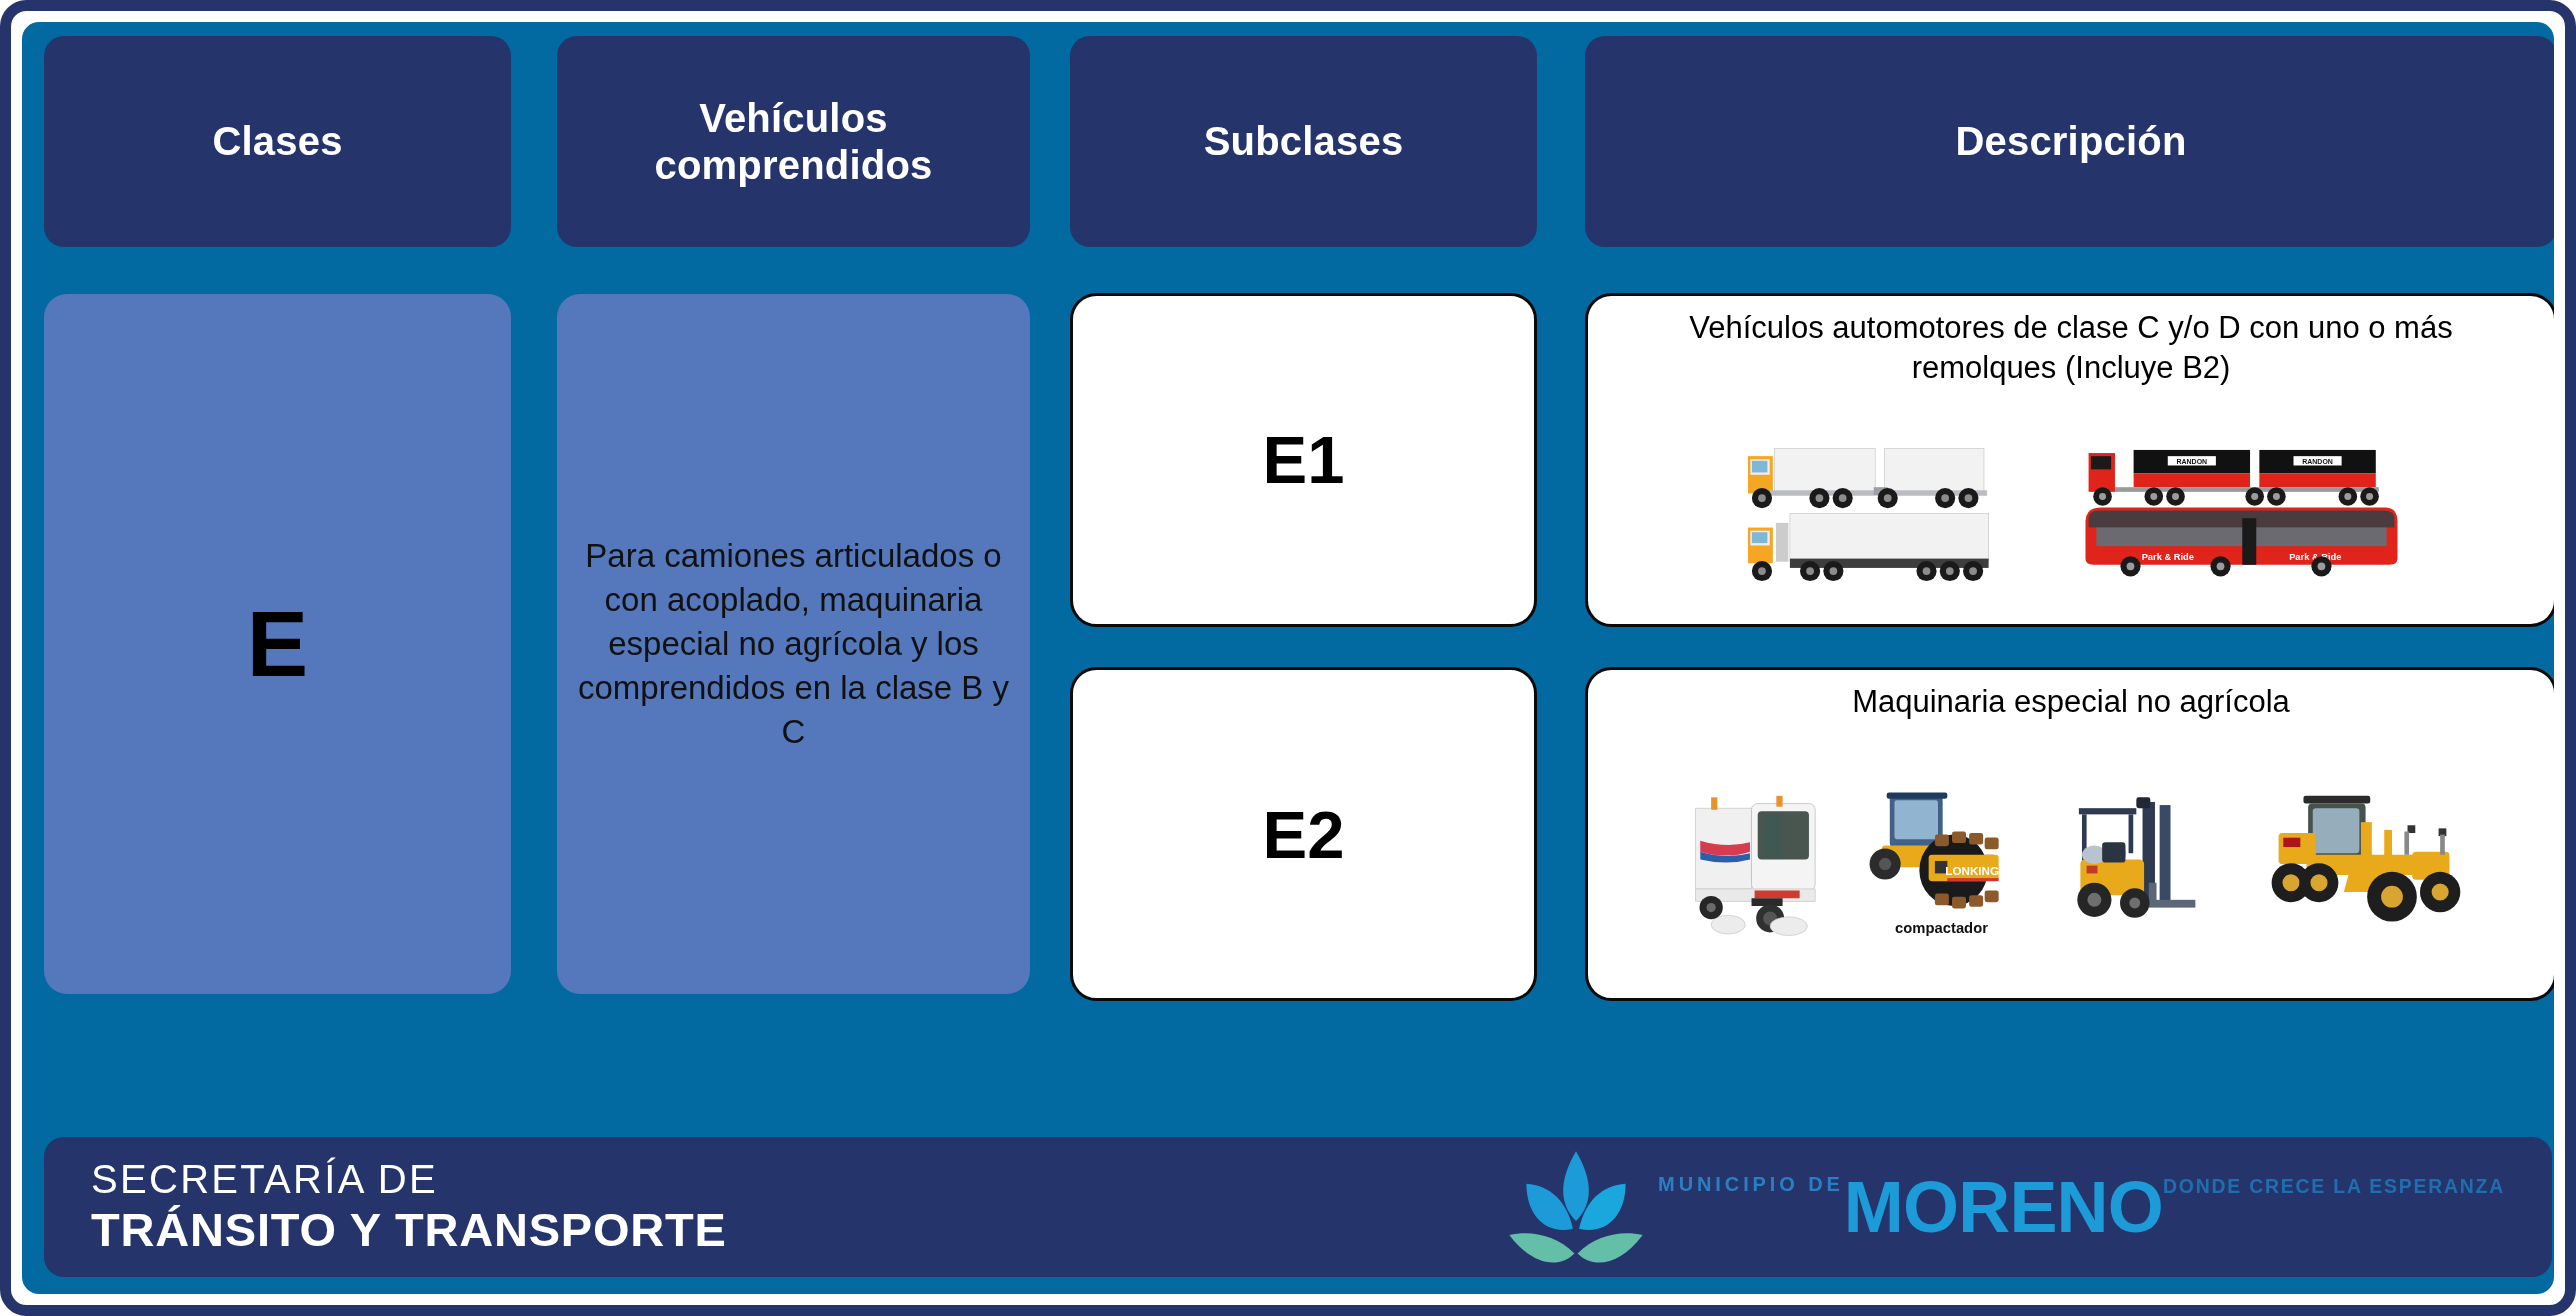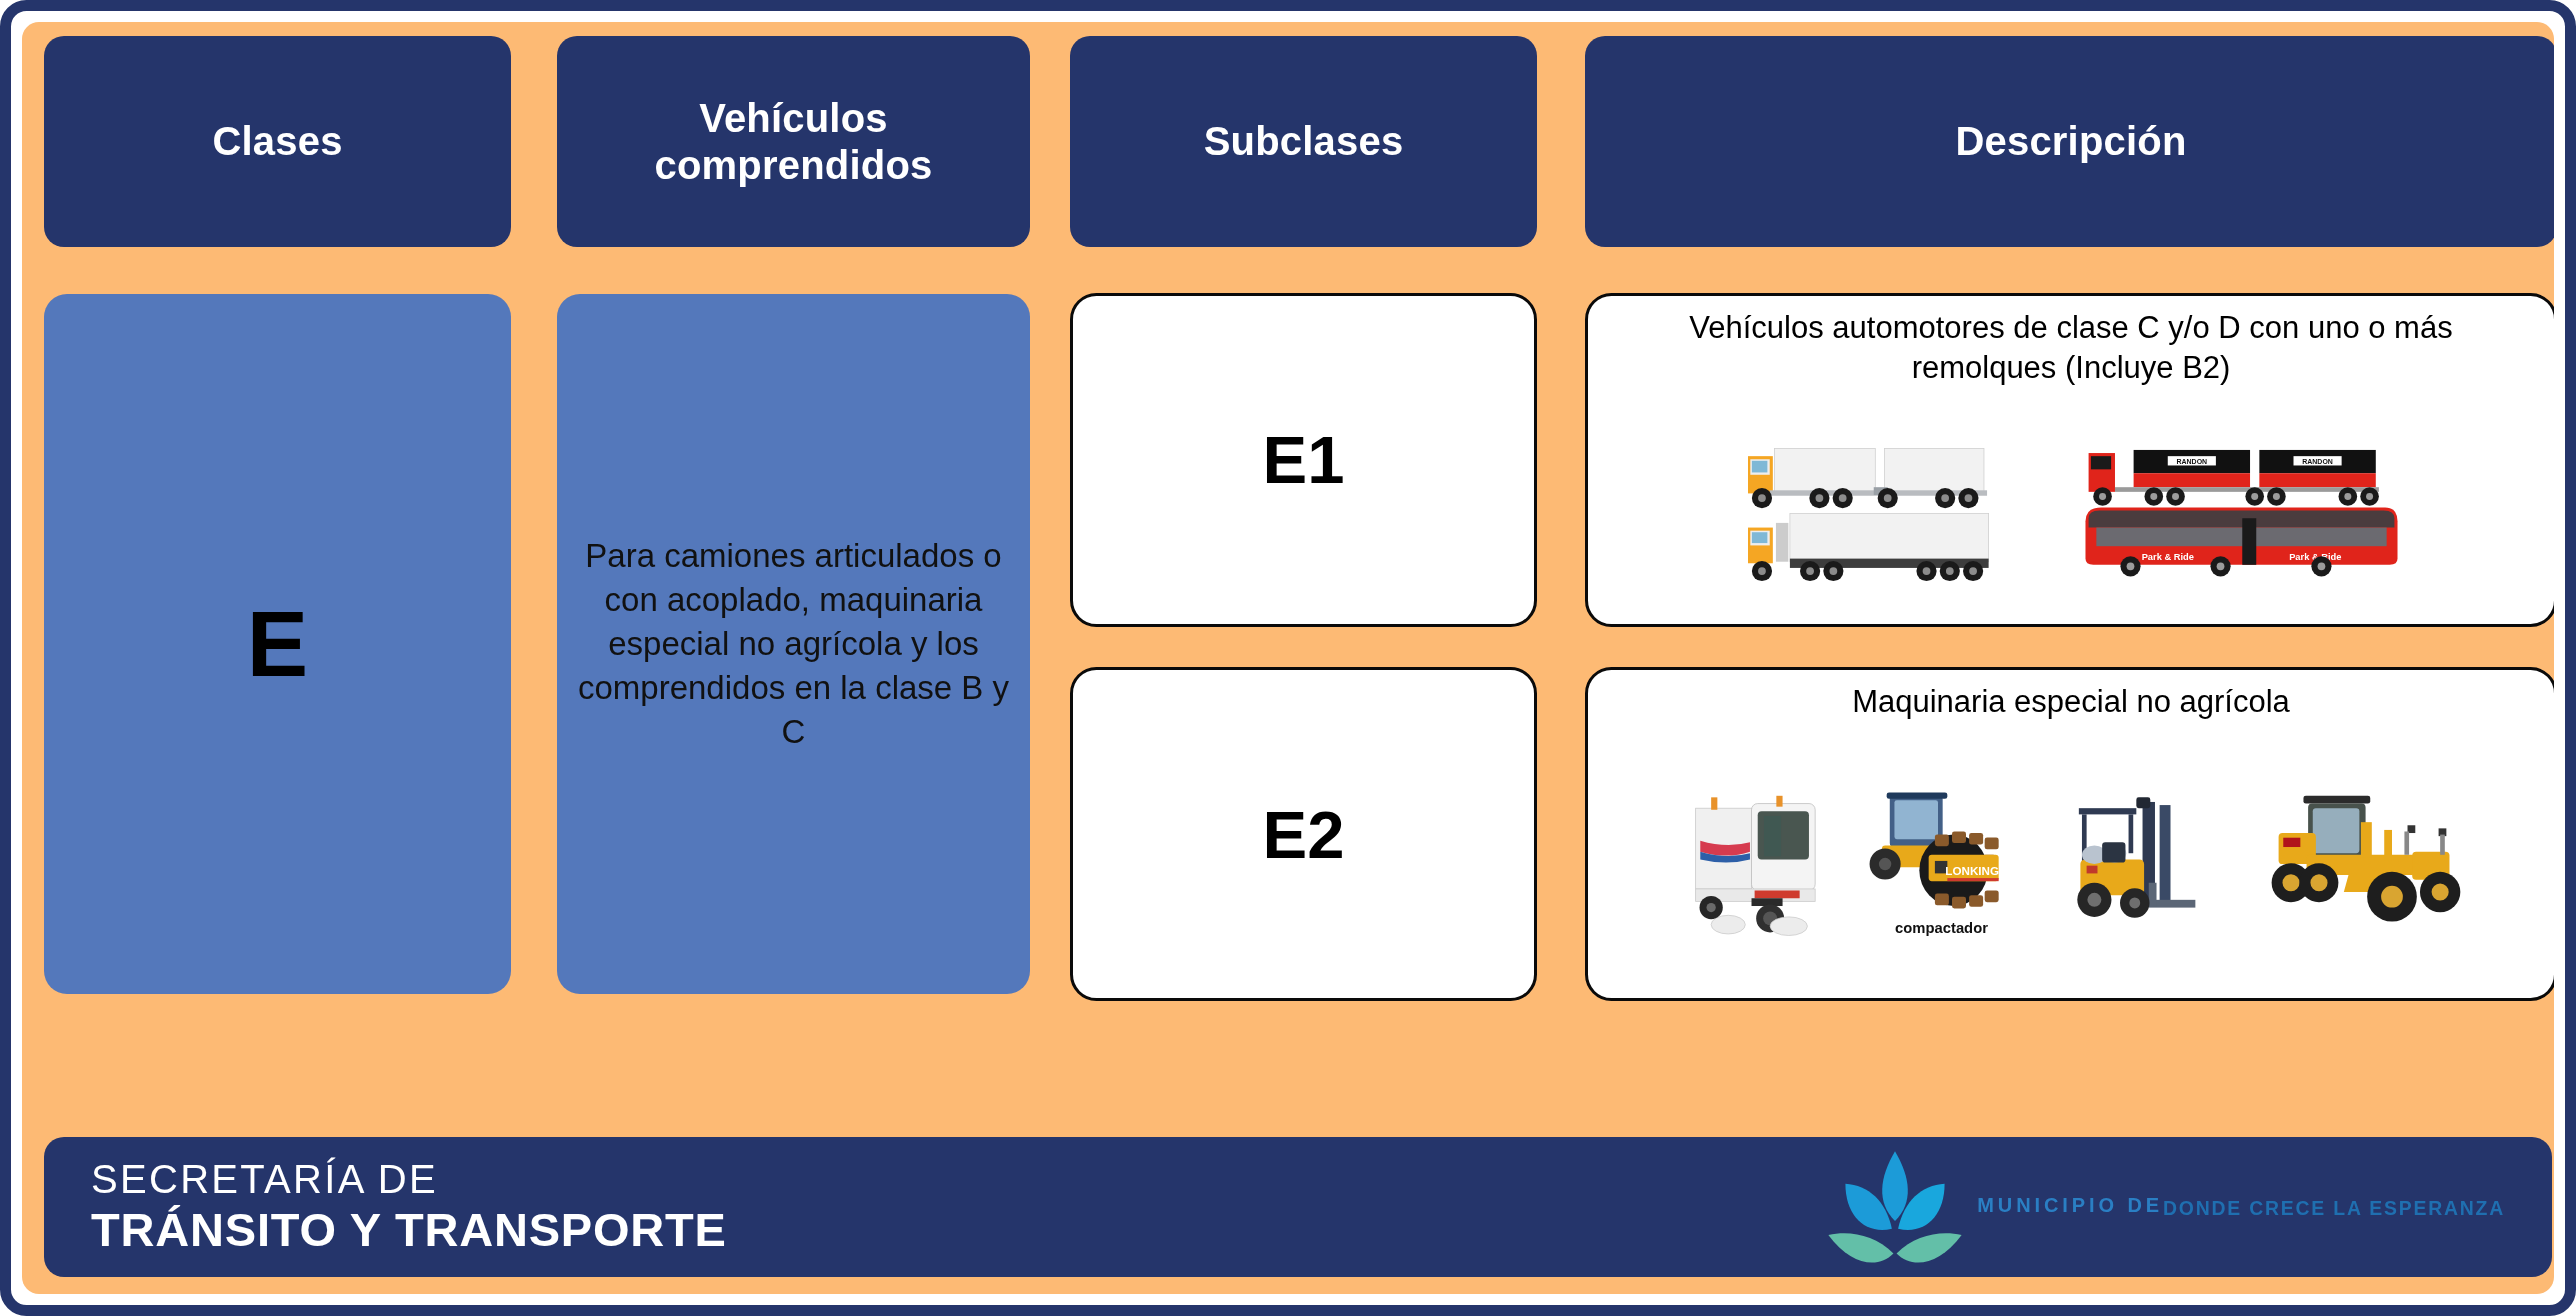"Clases" .inner { background: #fdba74 -> #0369a1 }
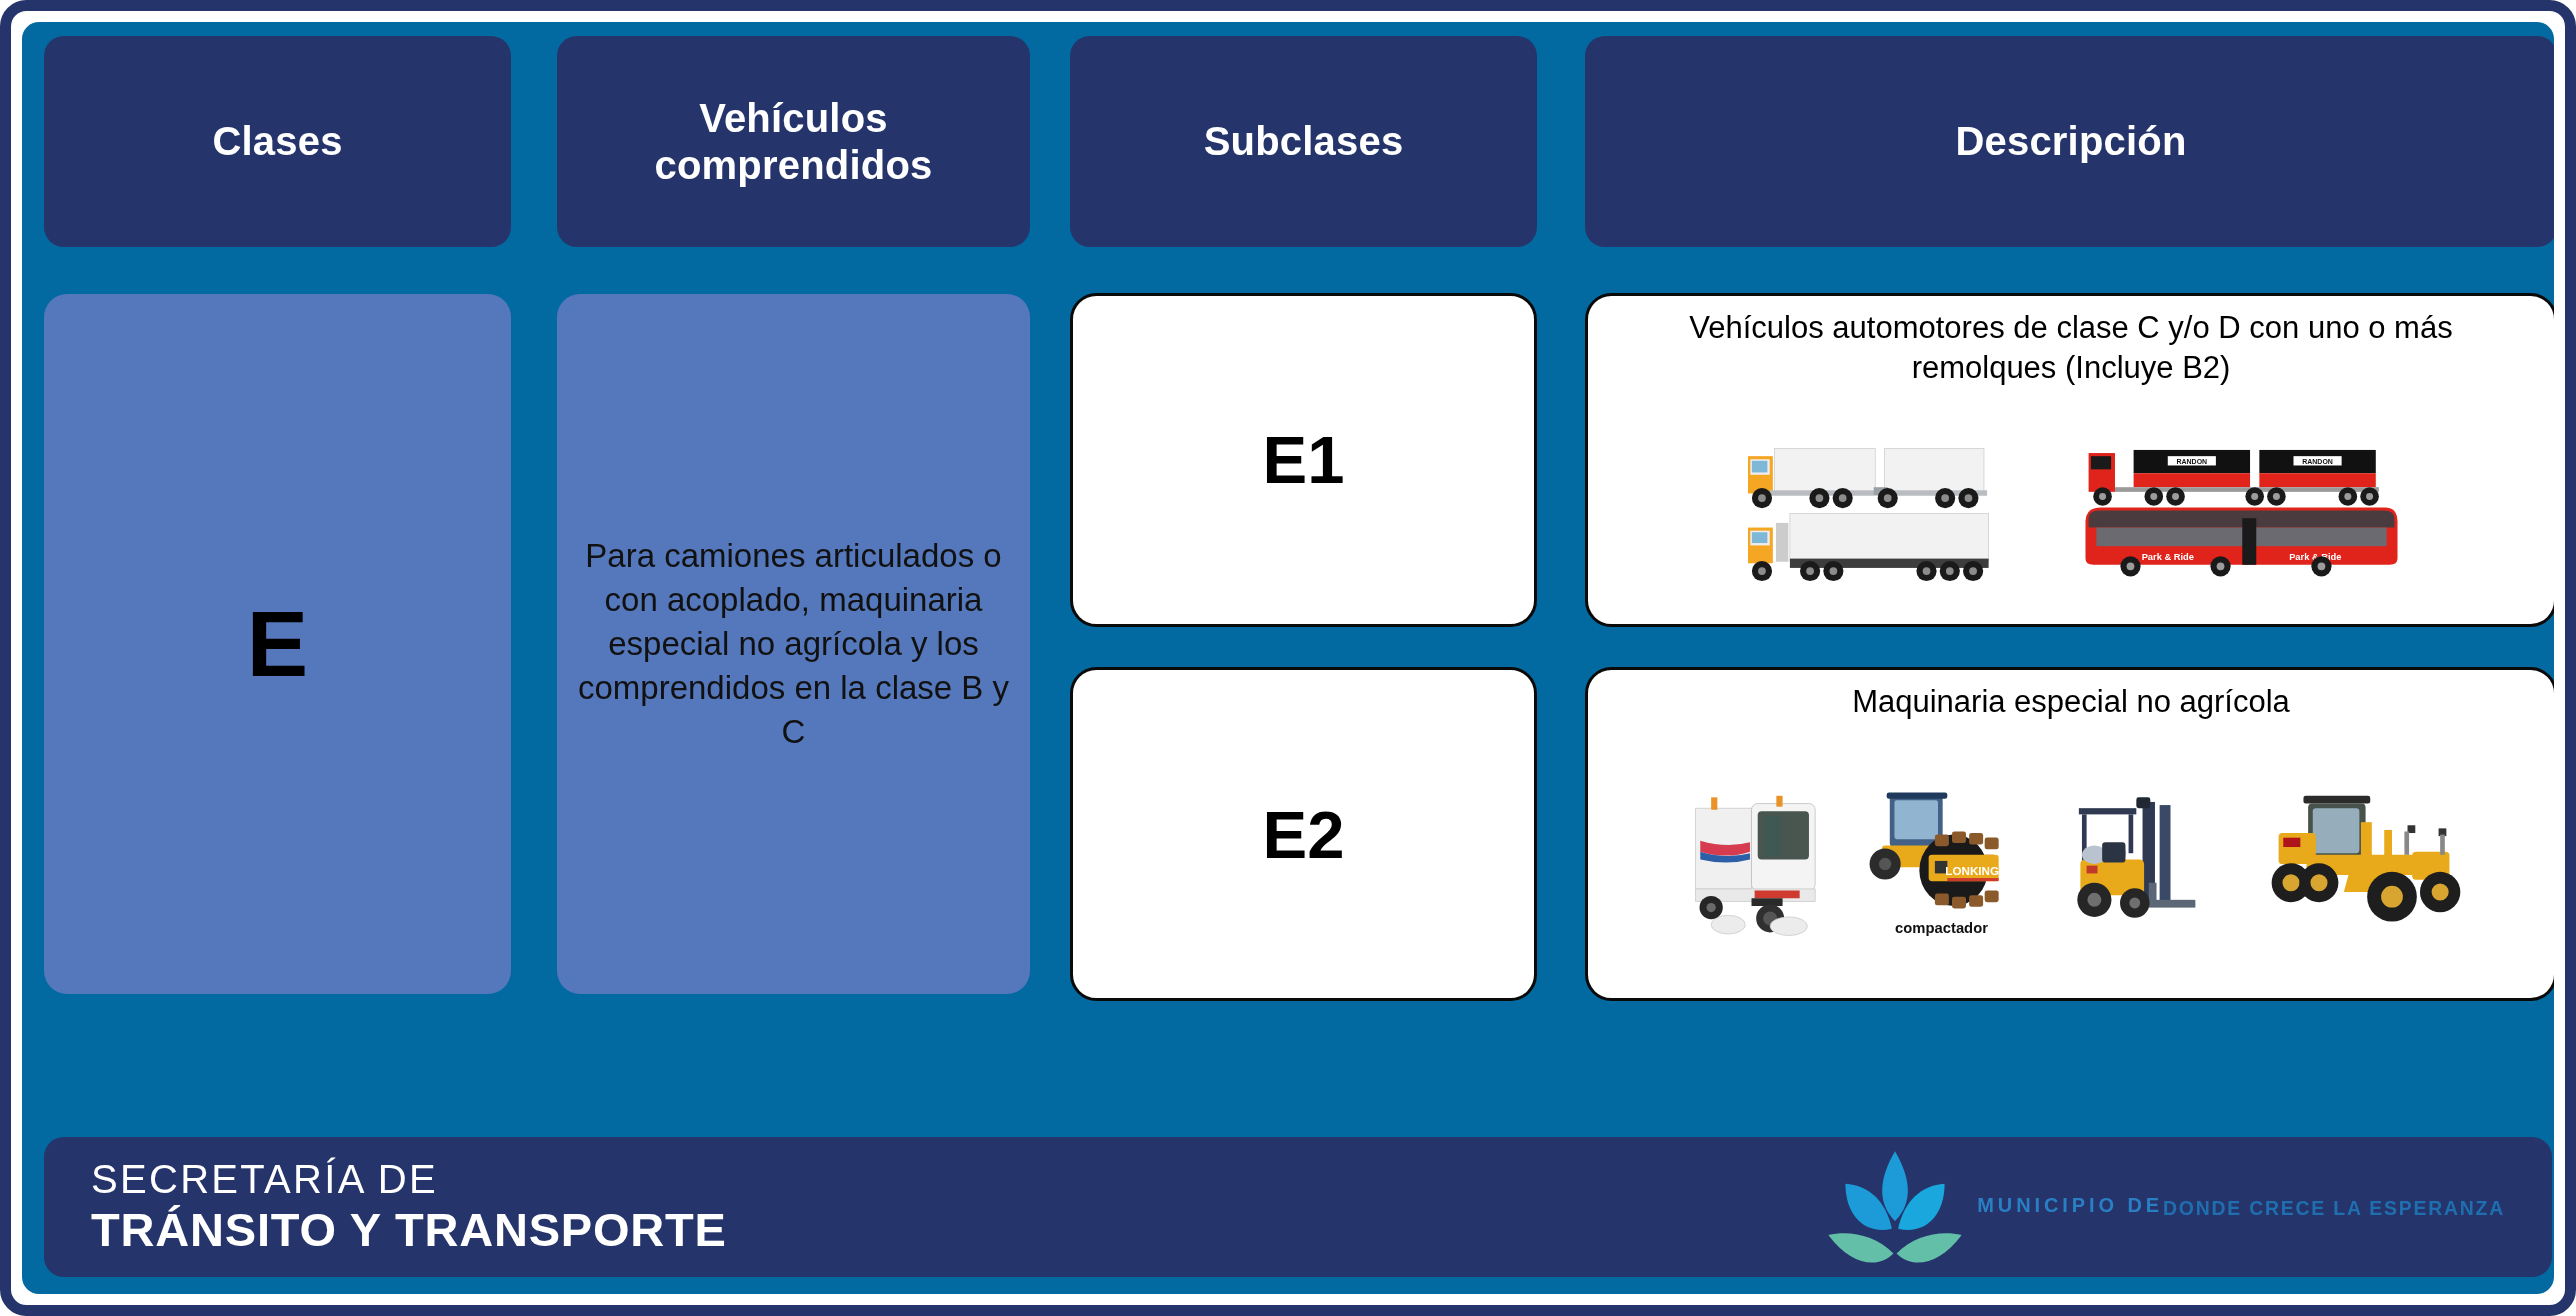"MORENO" div.lw-mid { html: none -> <div>MORENO</div> }
